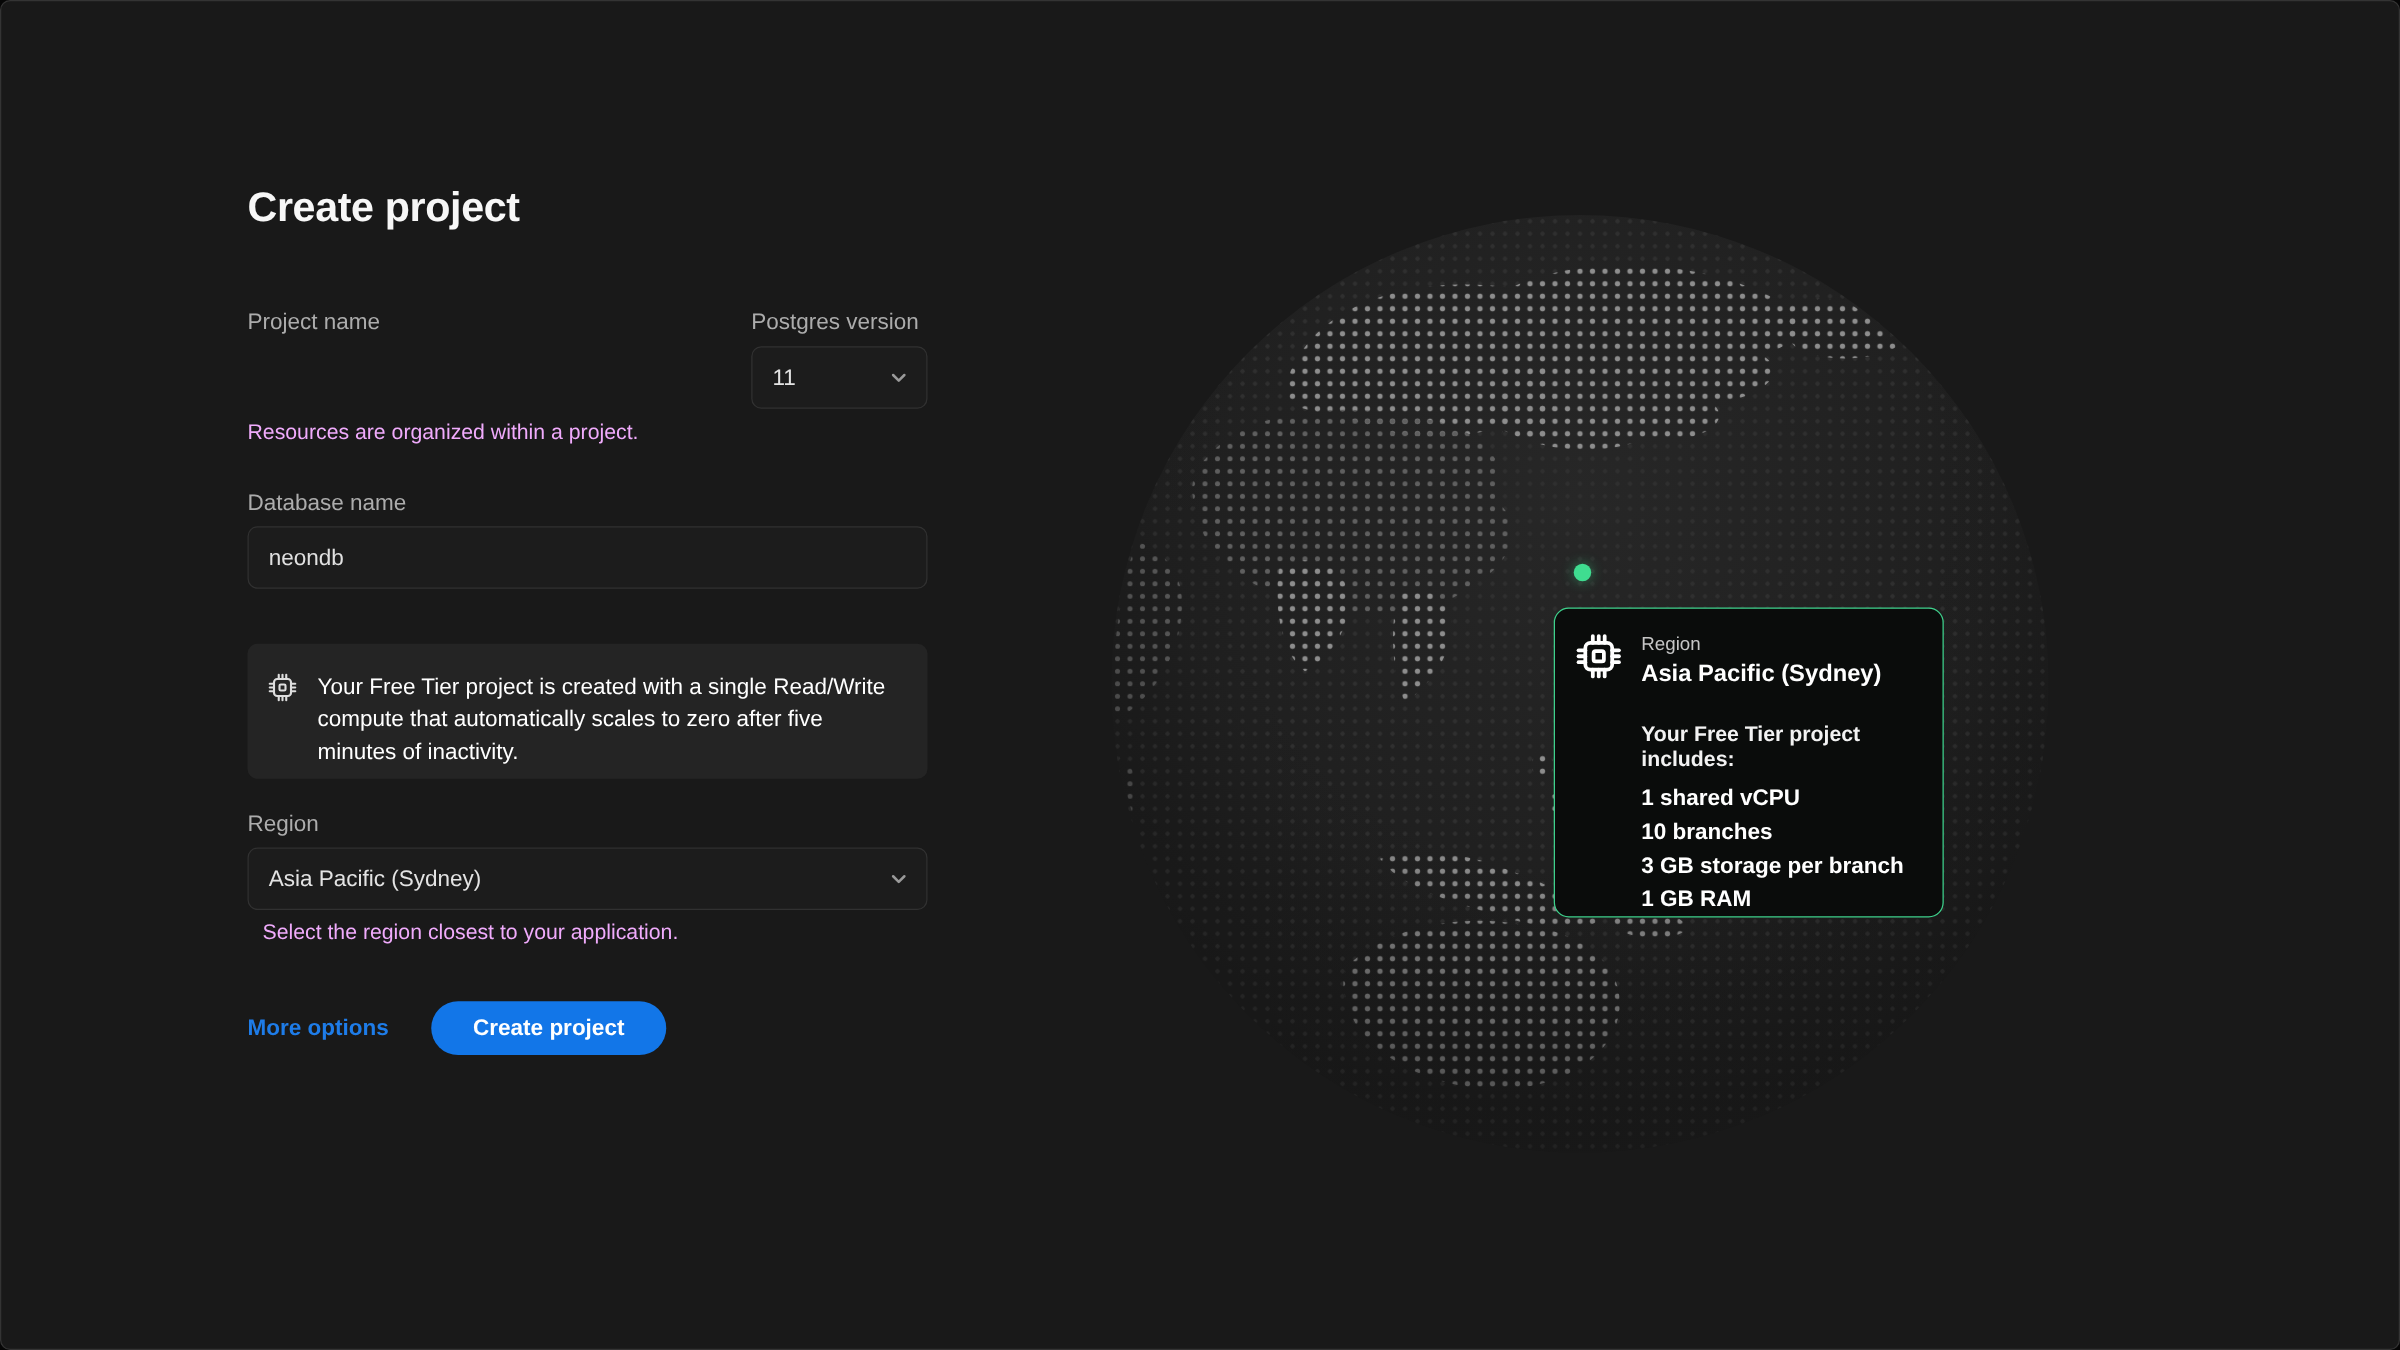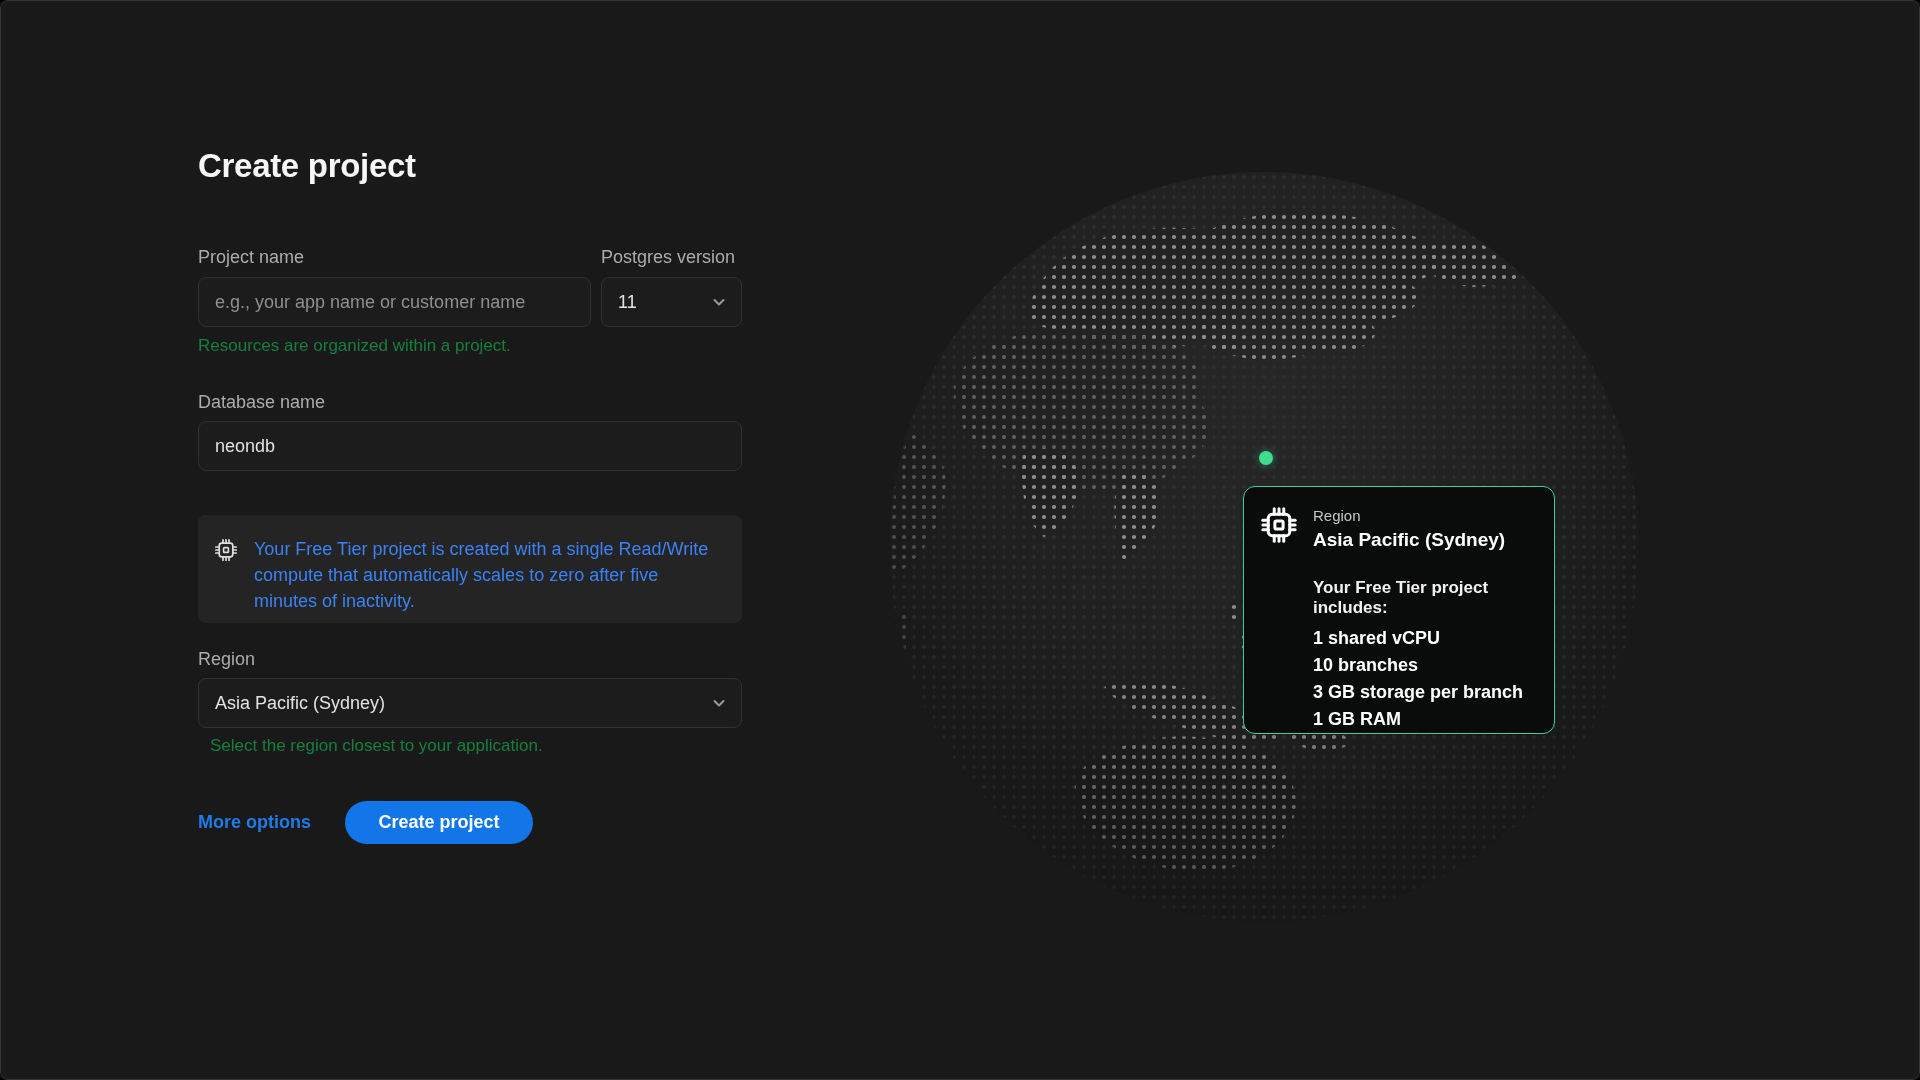"e.g., your app name or" input.t-input { html: <input> -> none }
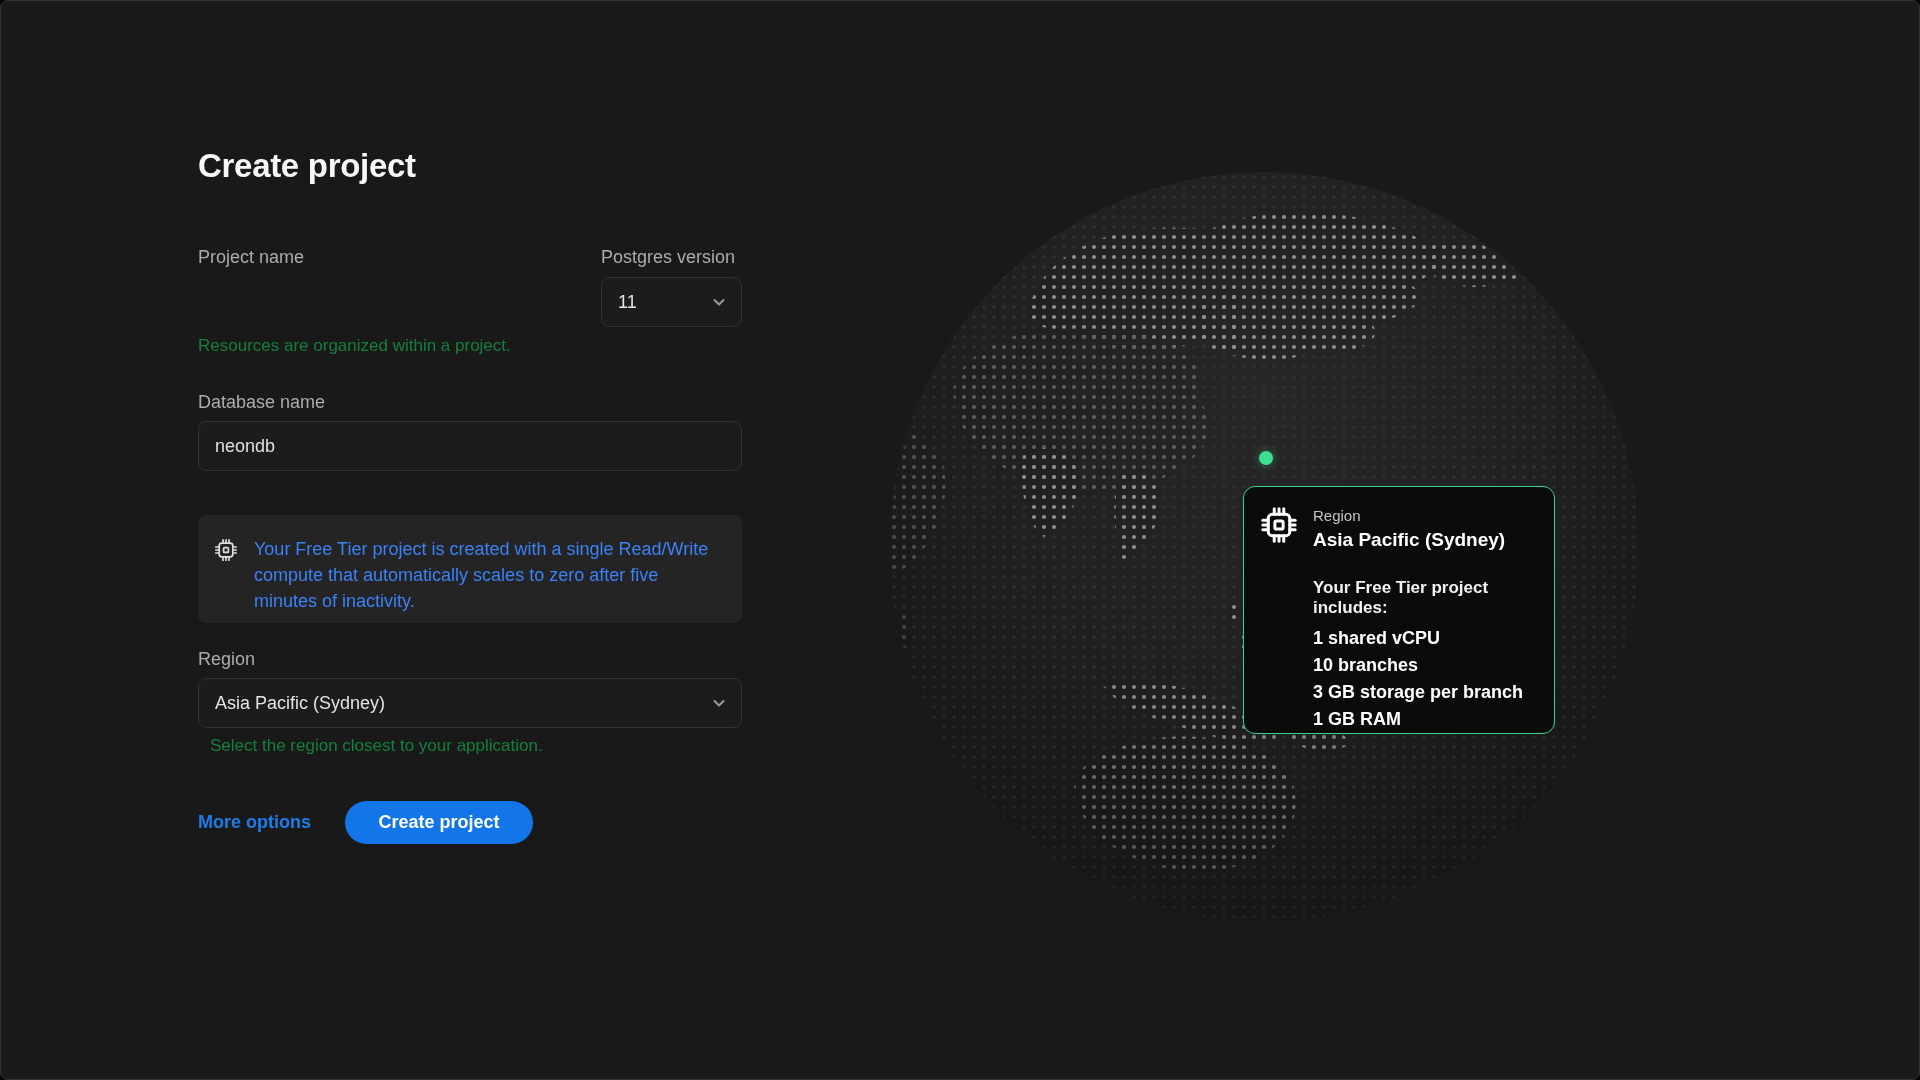"Resources are organized within a" .helper { color: #15803d -> #f0abfc }
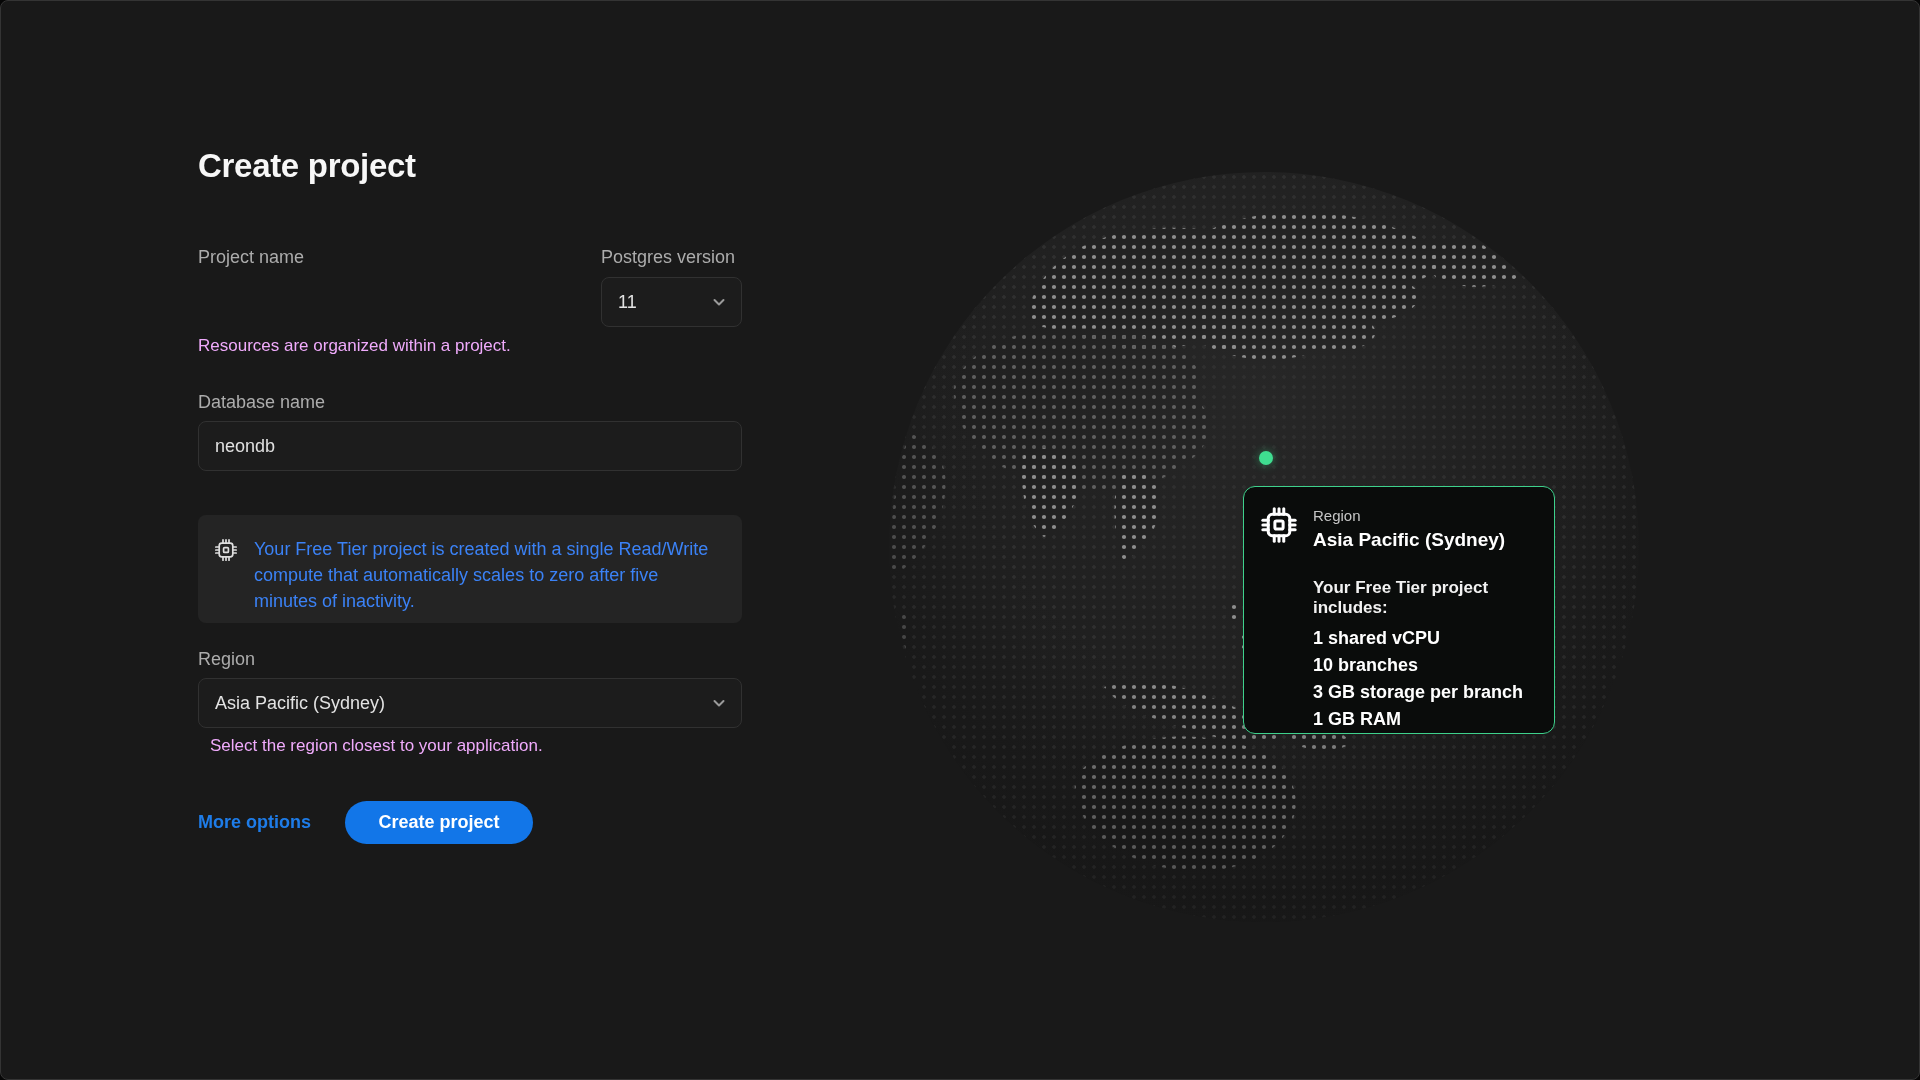"Your Free Tier project is" .info-box p { color: #3b82f6 -> #ffffff }
